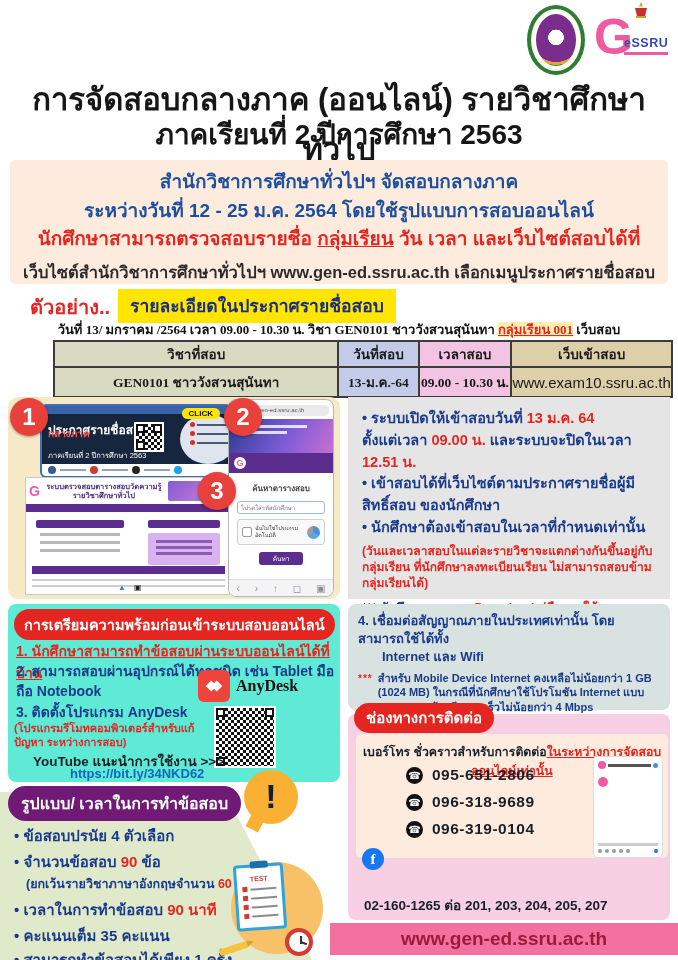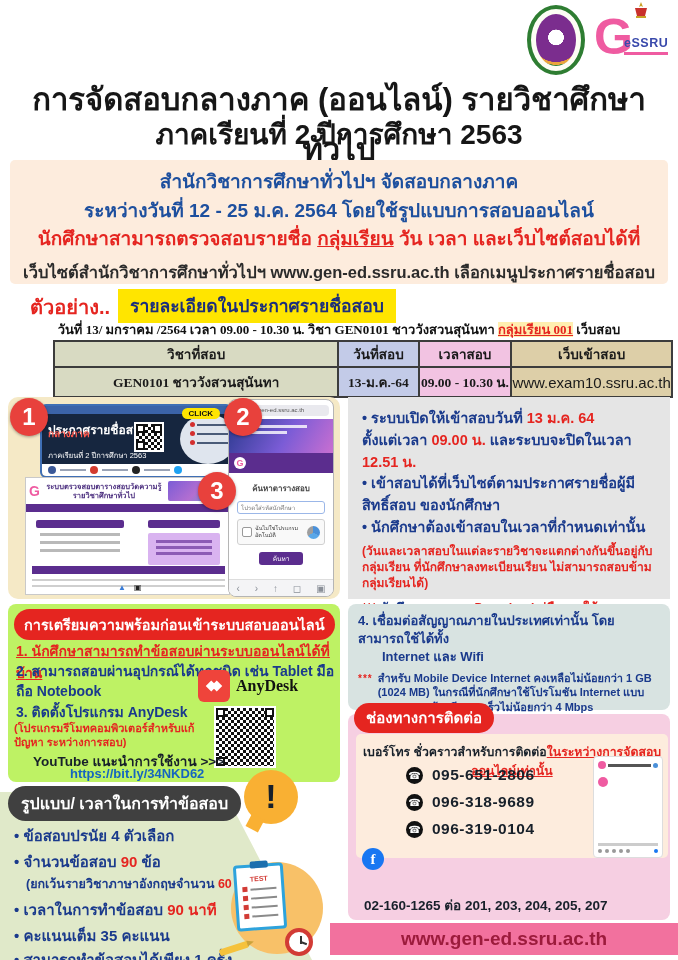"การเตรียมความพร้อมก่อนเข้าระบบสอบออนไลน์" .prepL { background: #bef264 -> #5eead4 }
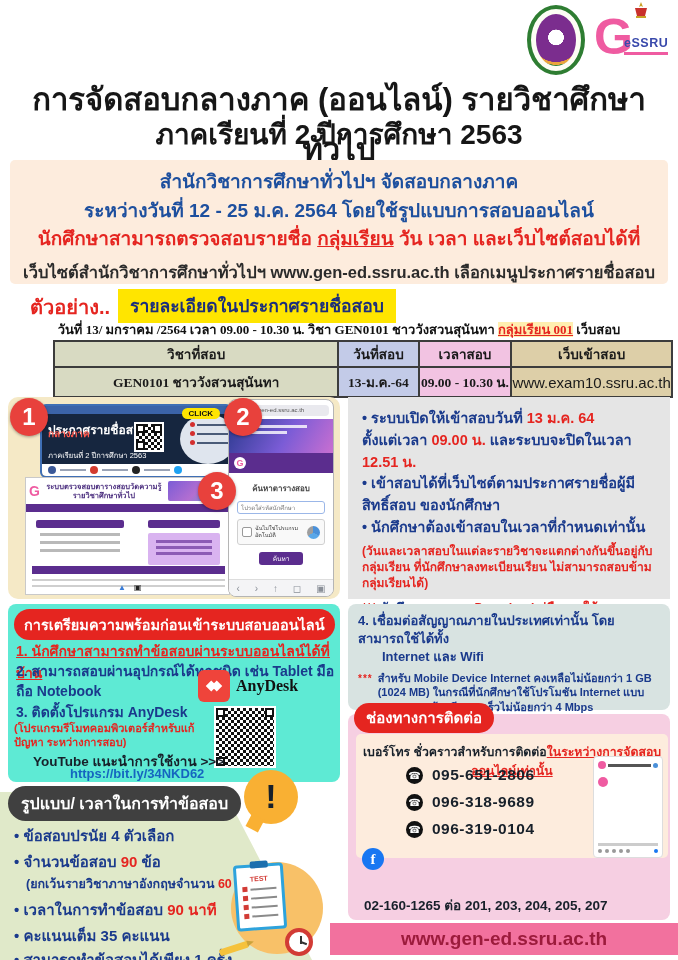"รูปแบบ/ เวลาในการทำข้อสอบ" .fmt-pill { background: #404040 -> #701a75 }
